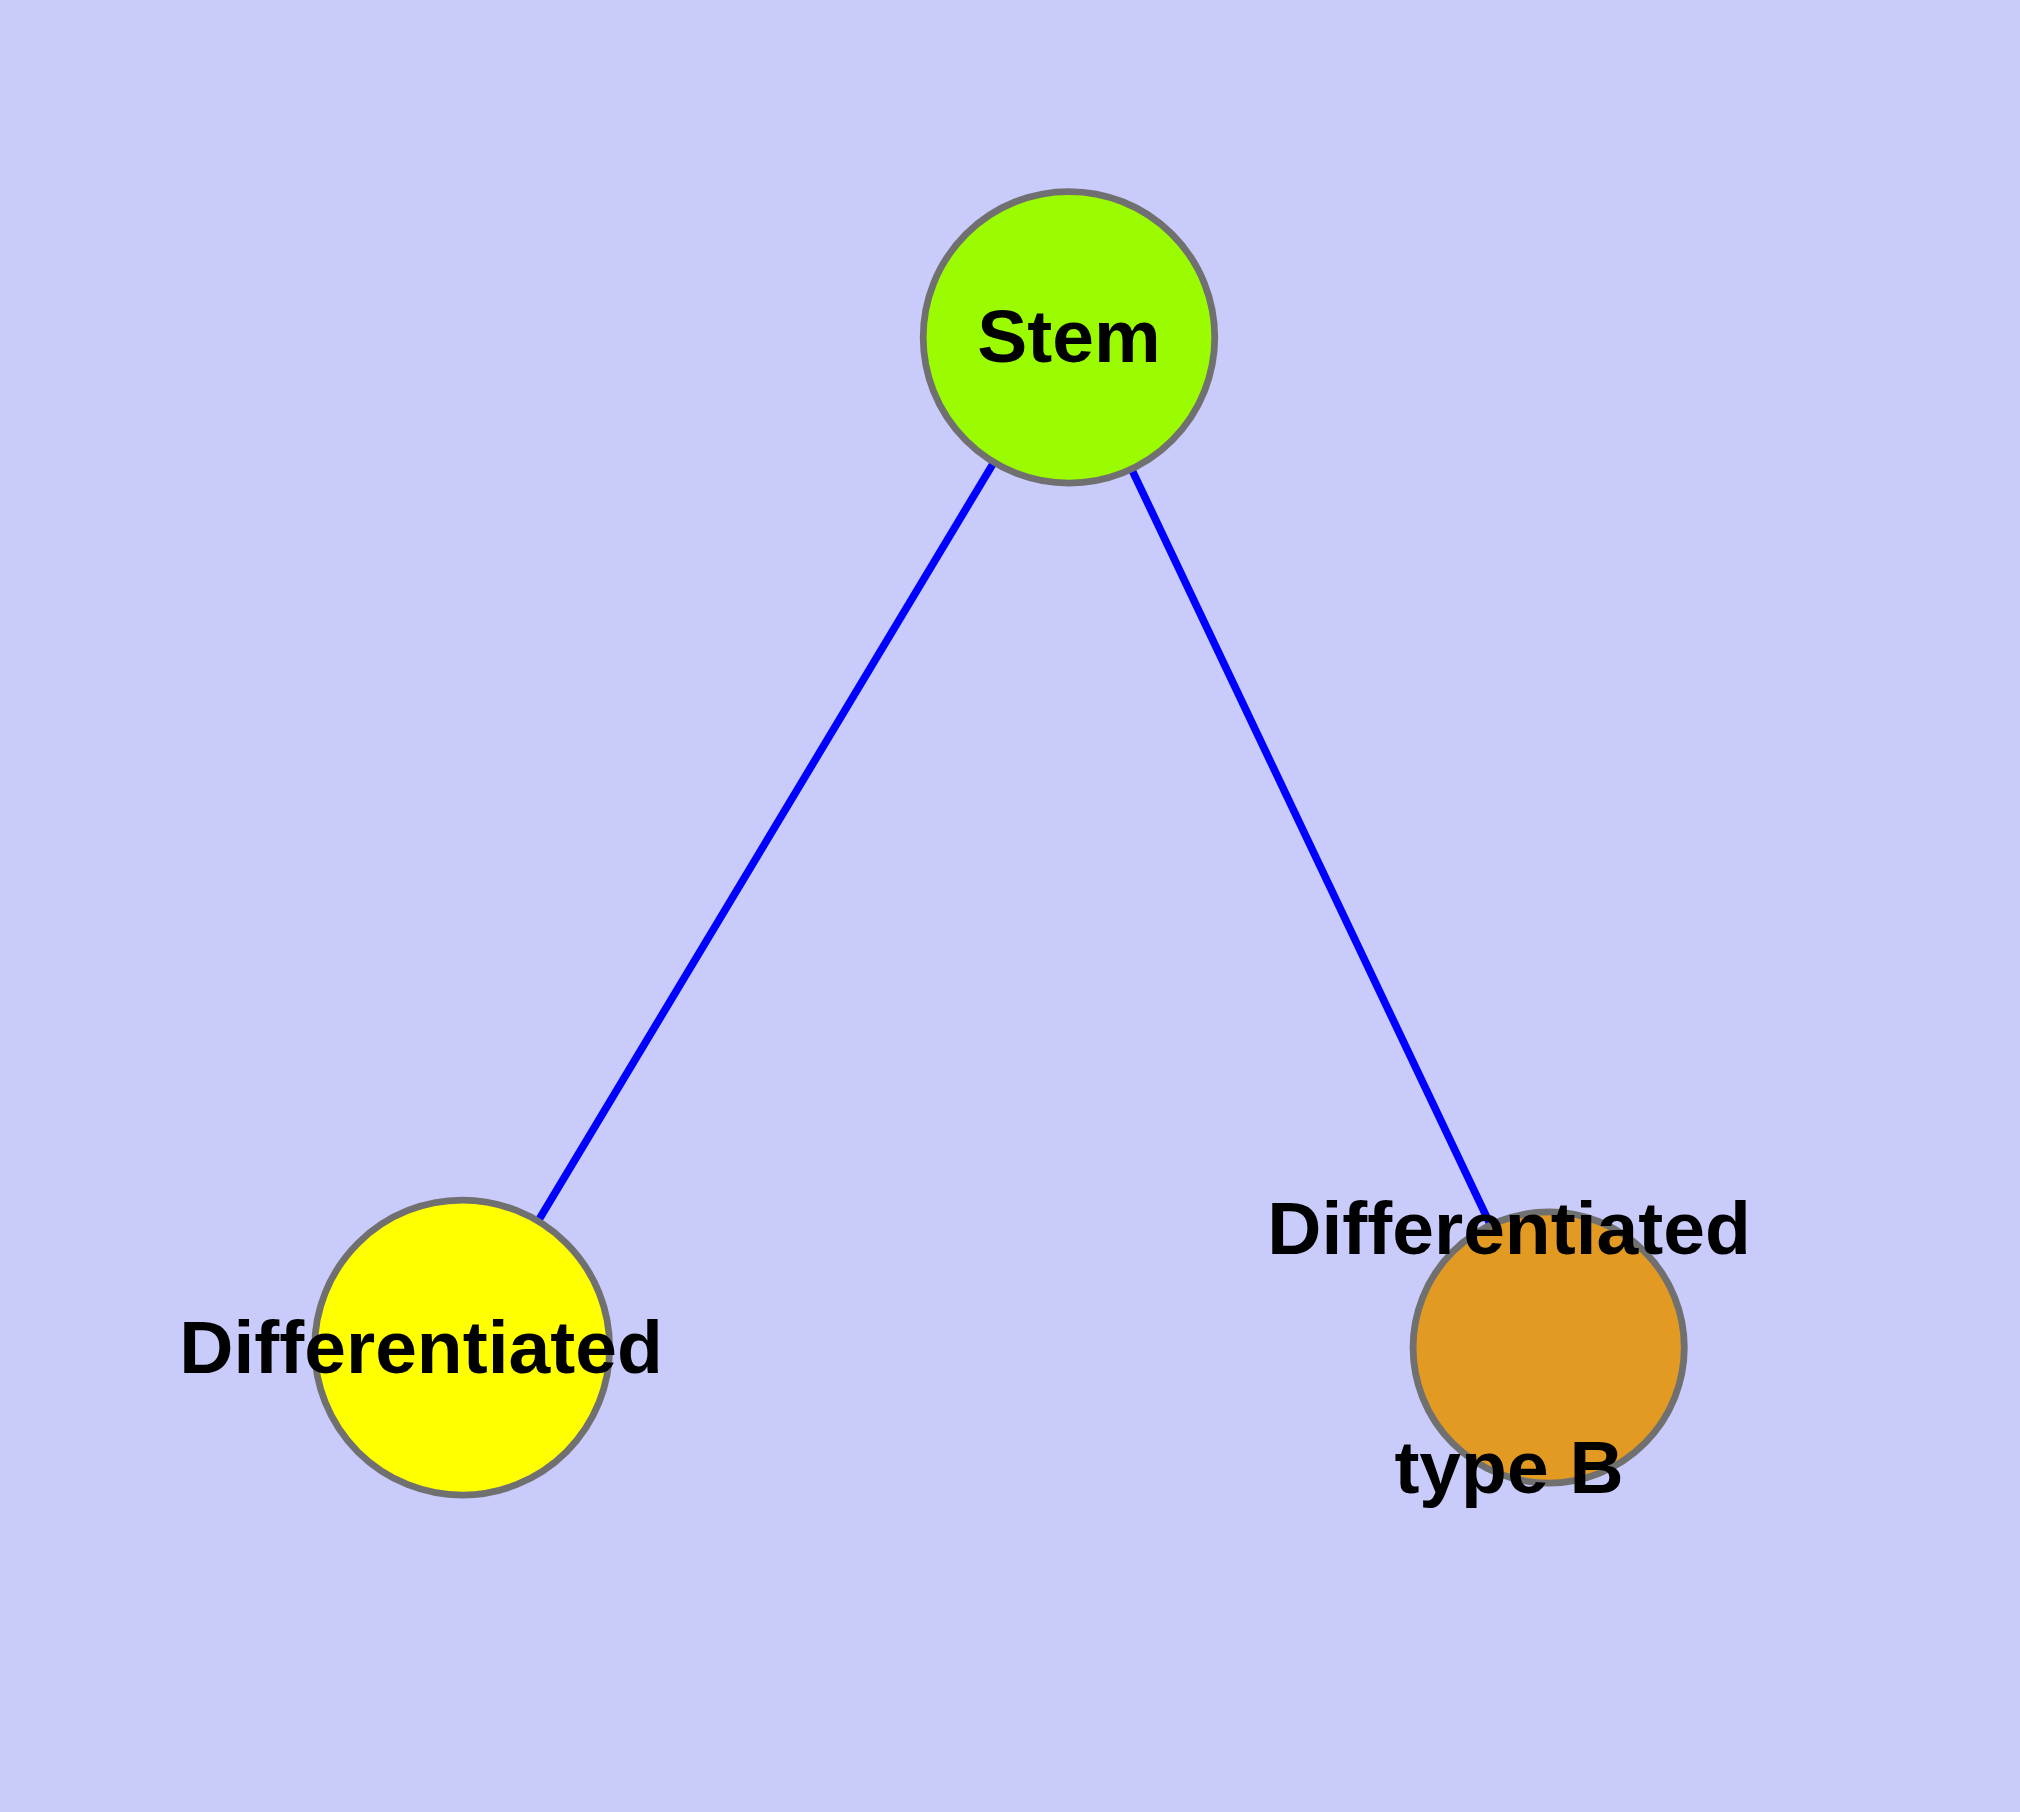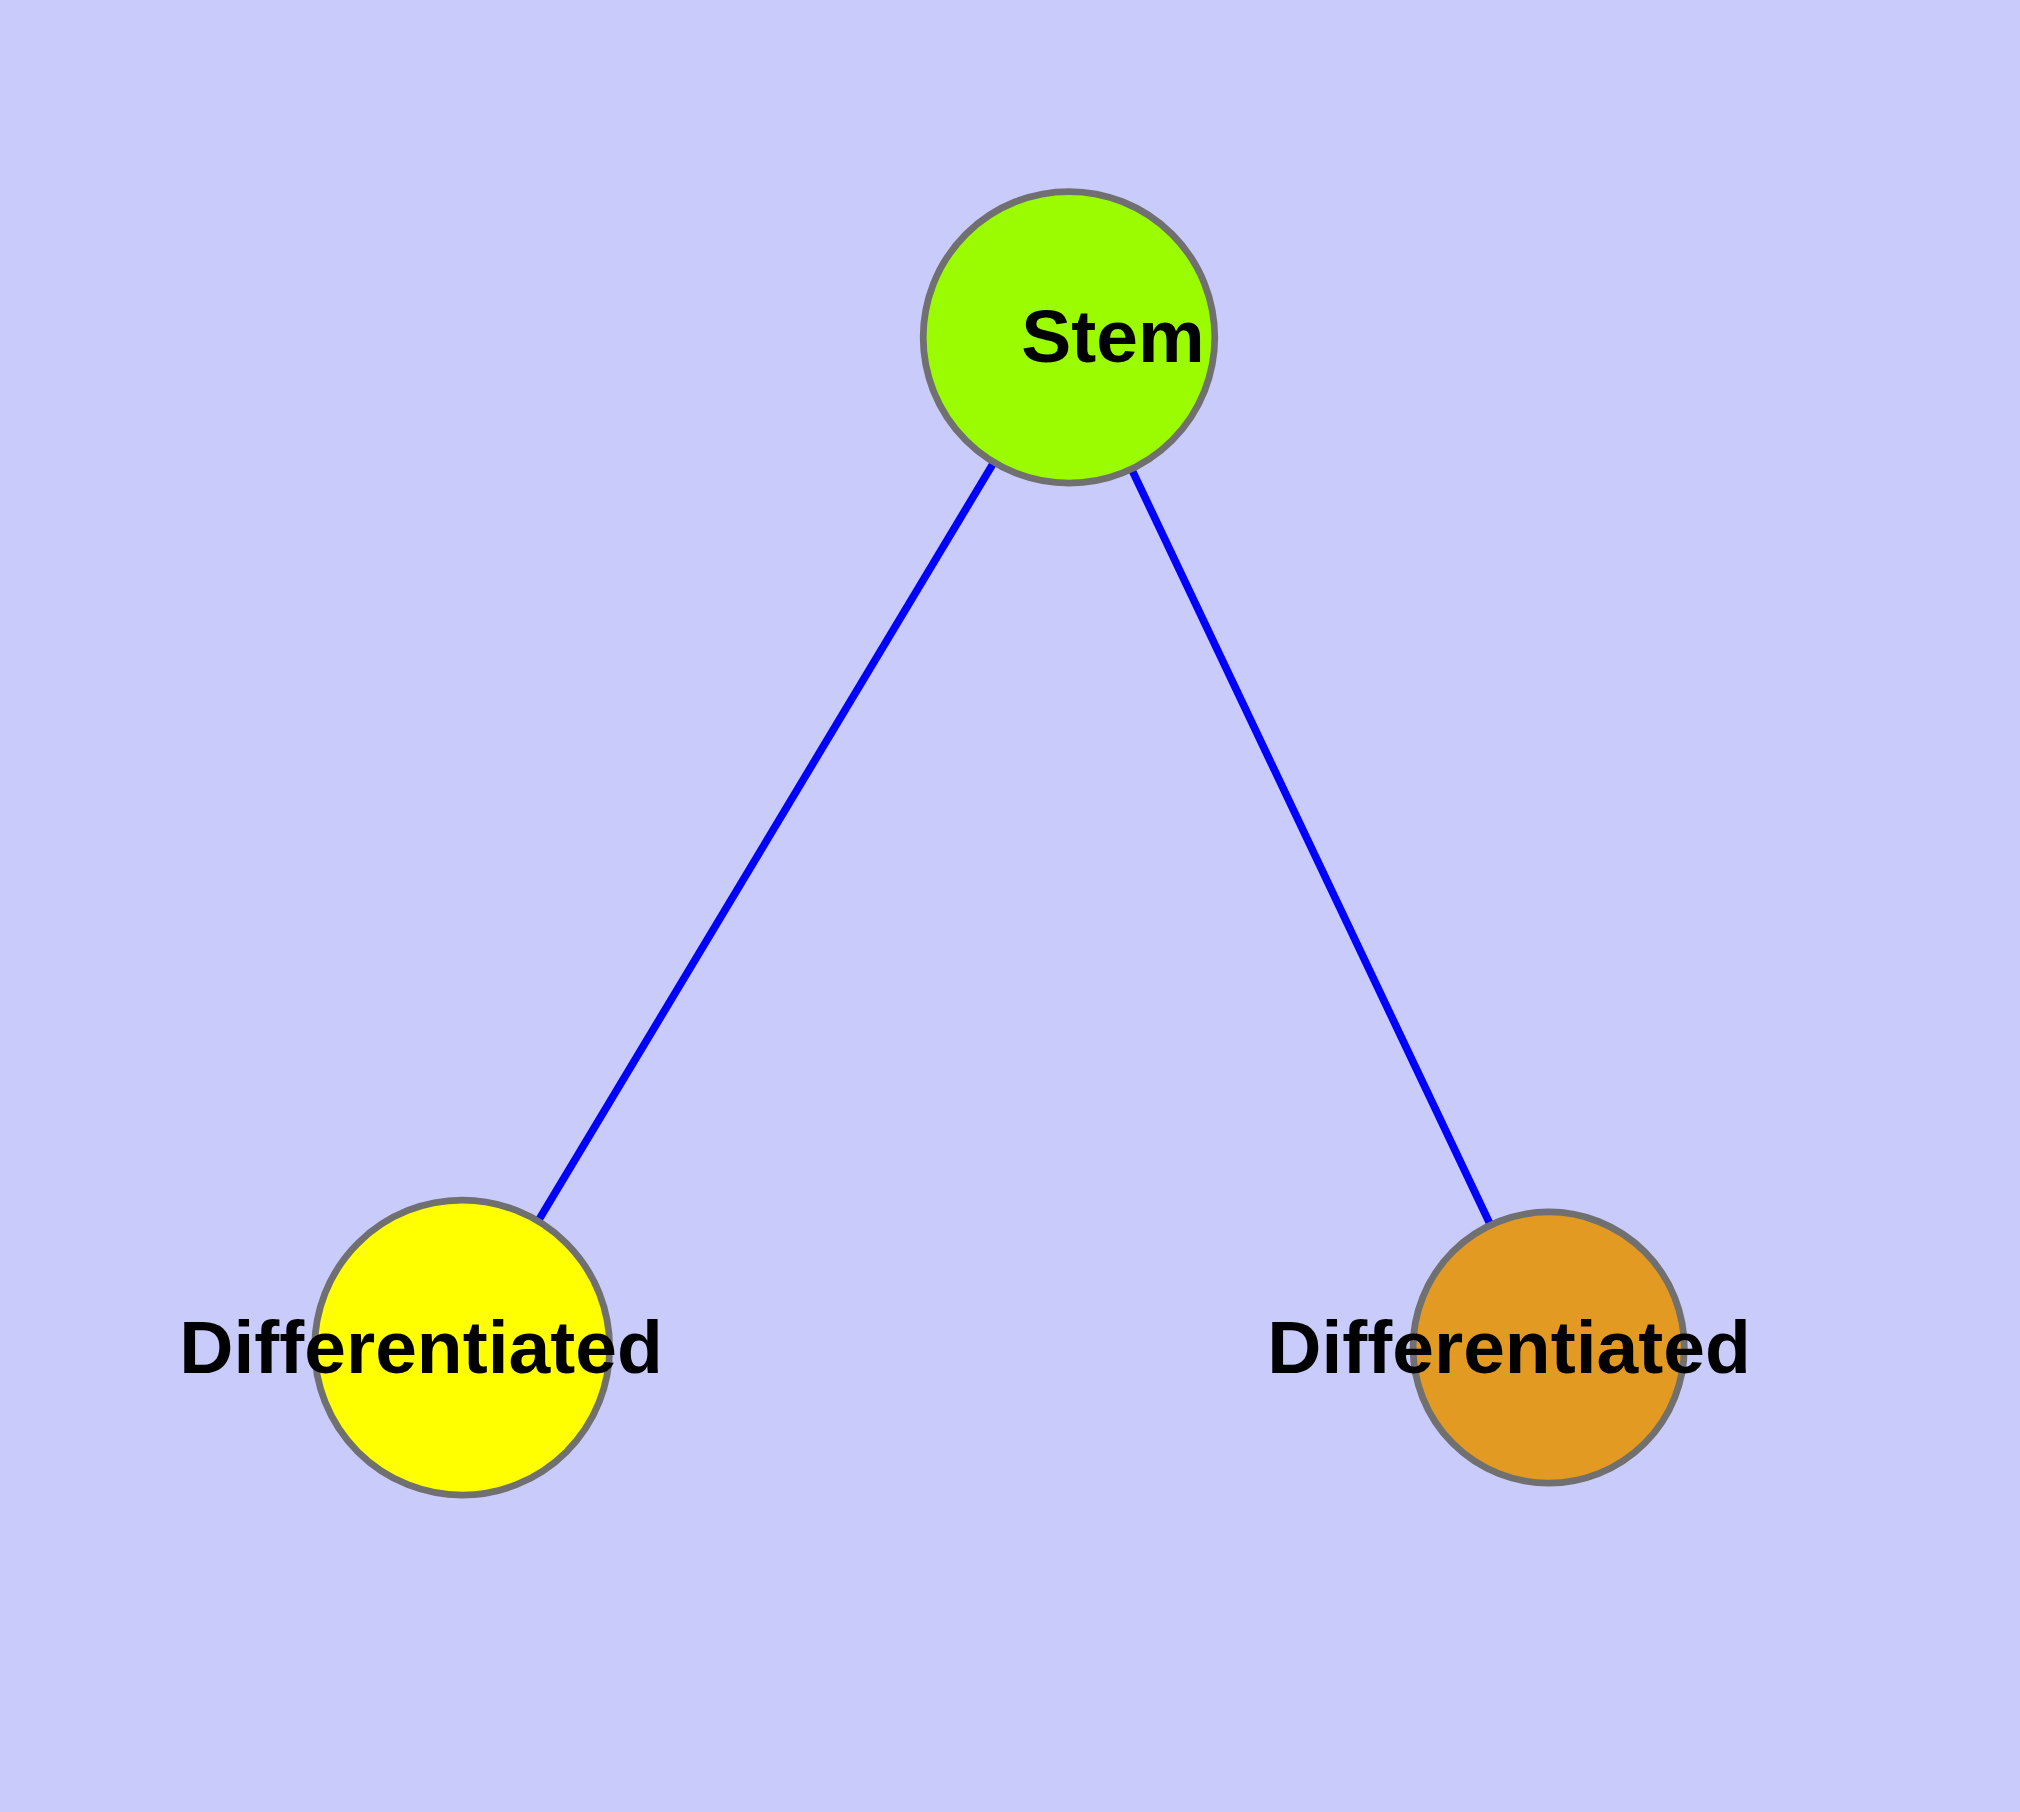"Stem" div.node-label { margin-left: 44px -> none }
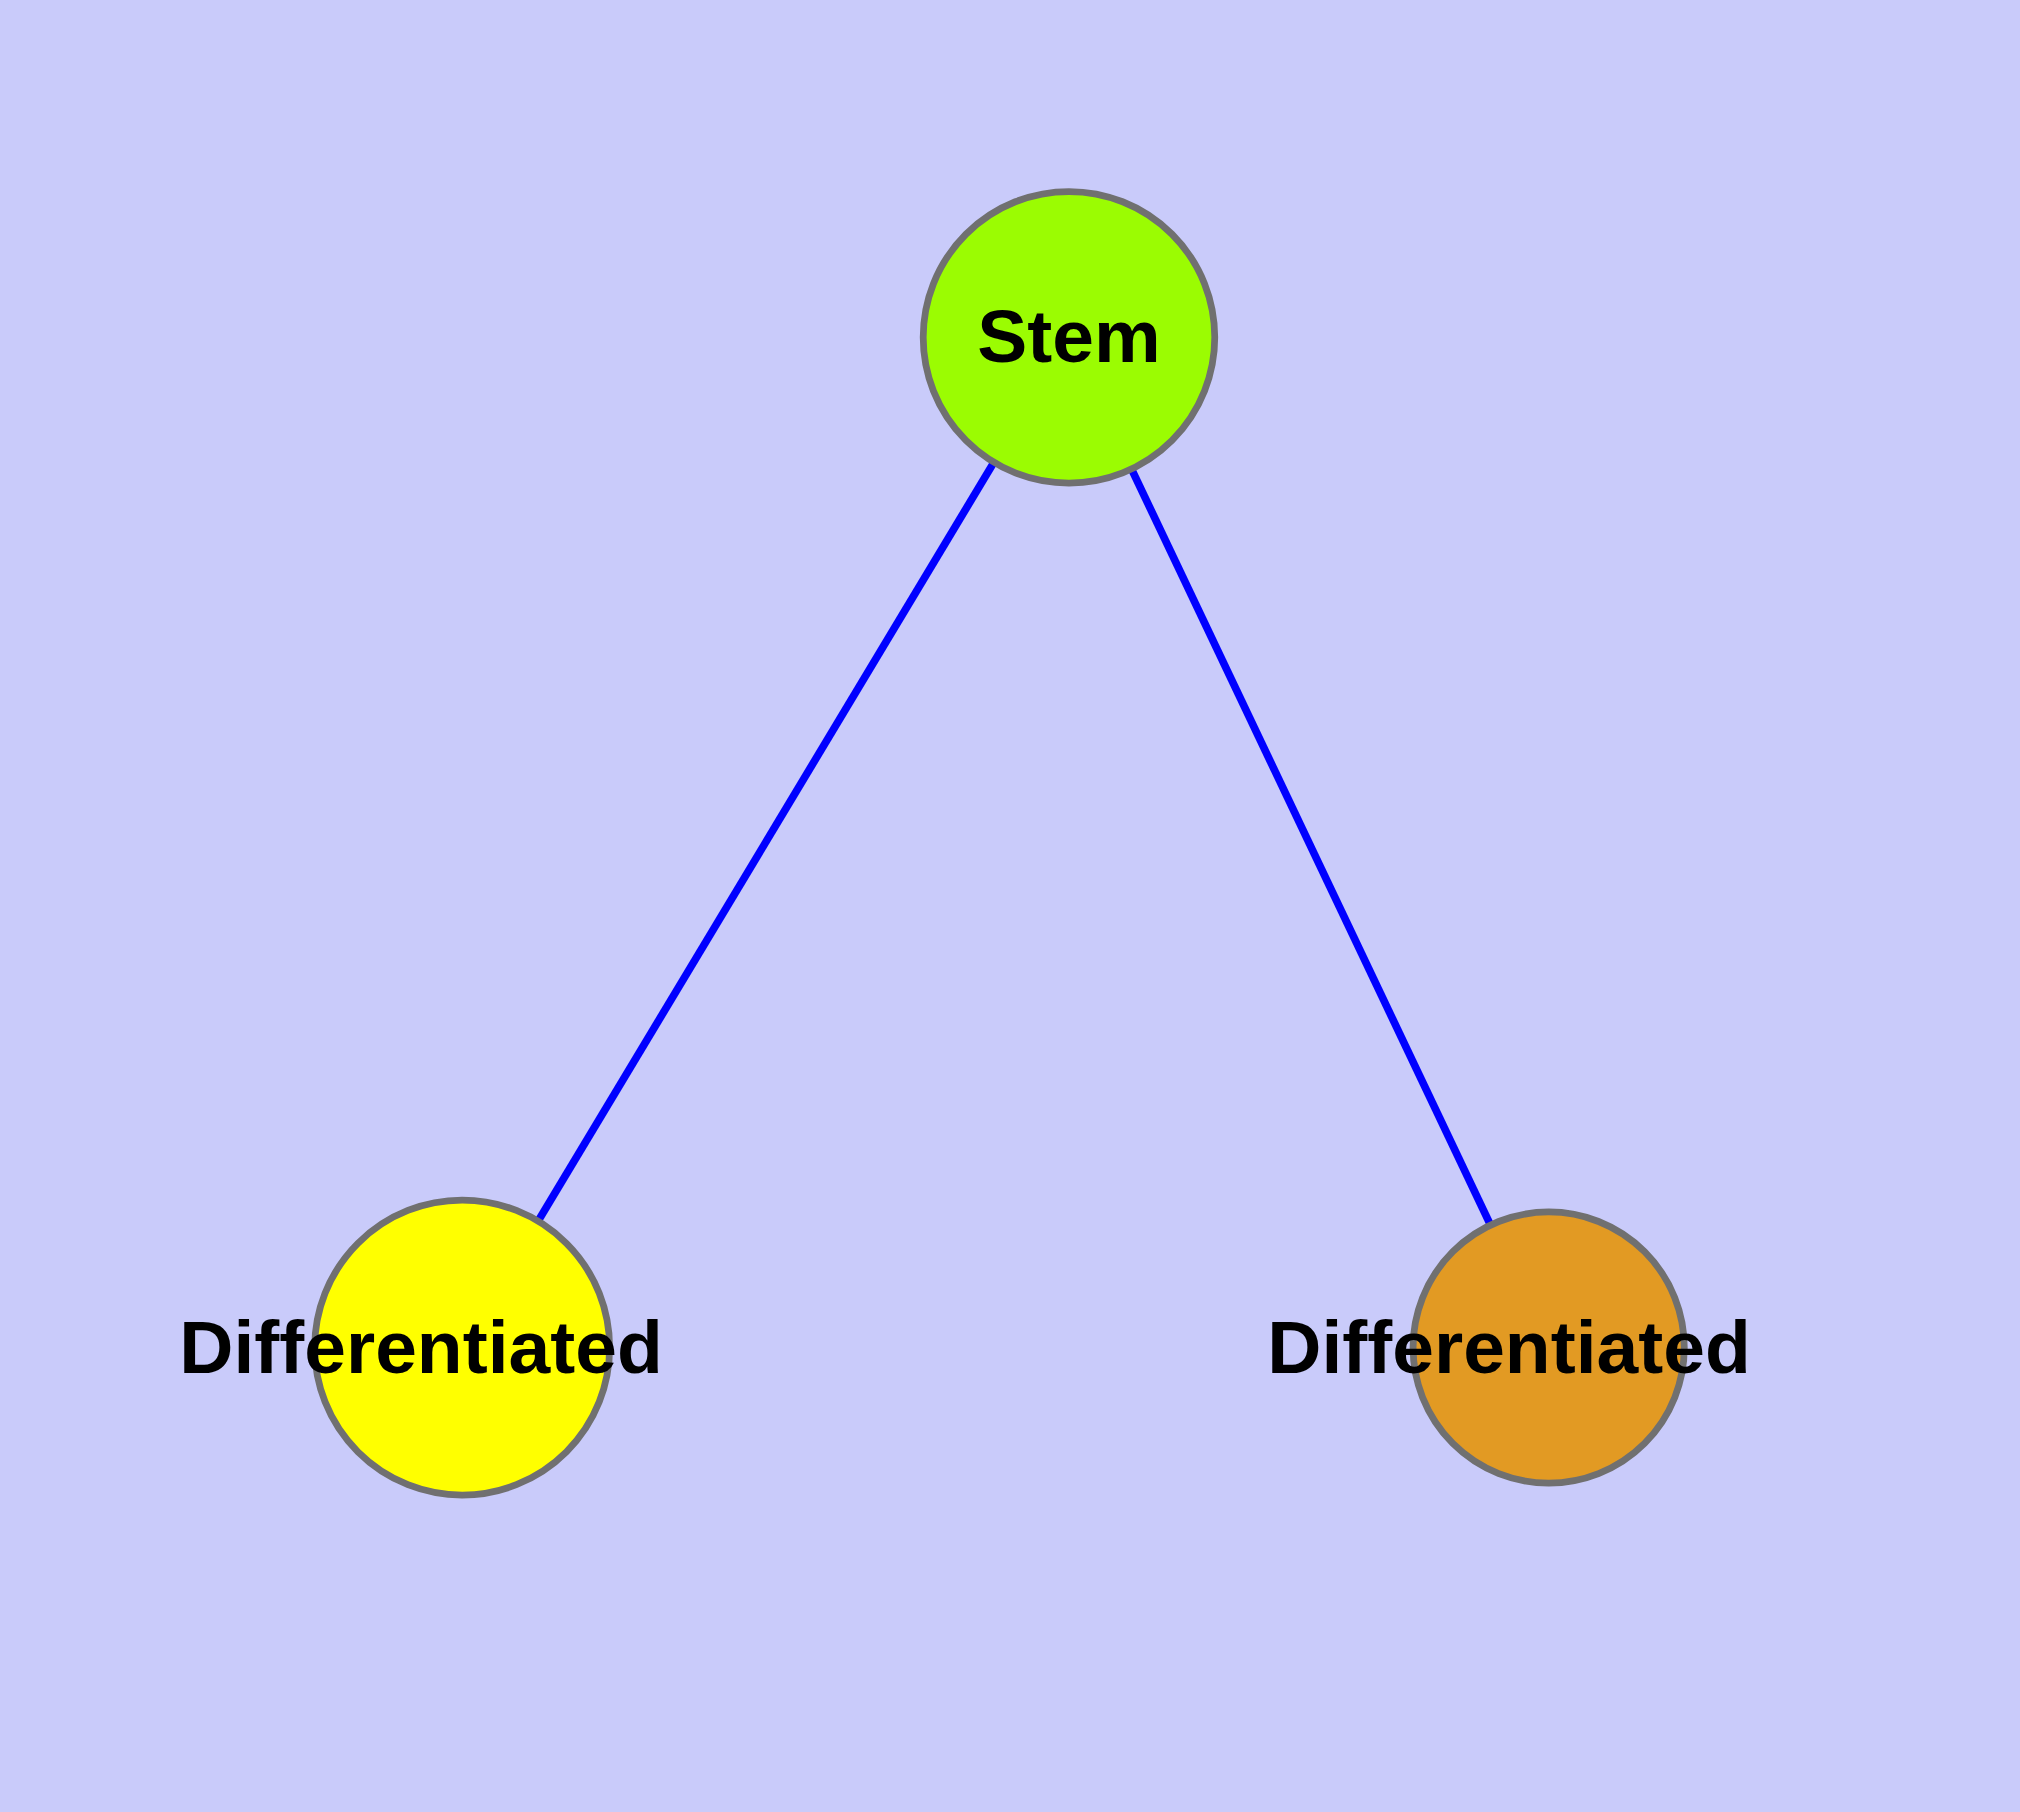"type B" div { html: none -> <div>type B</div> }
